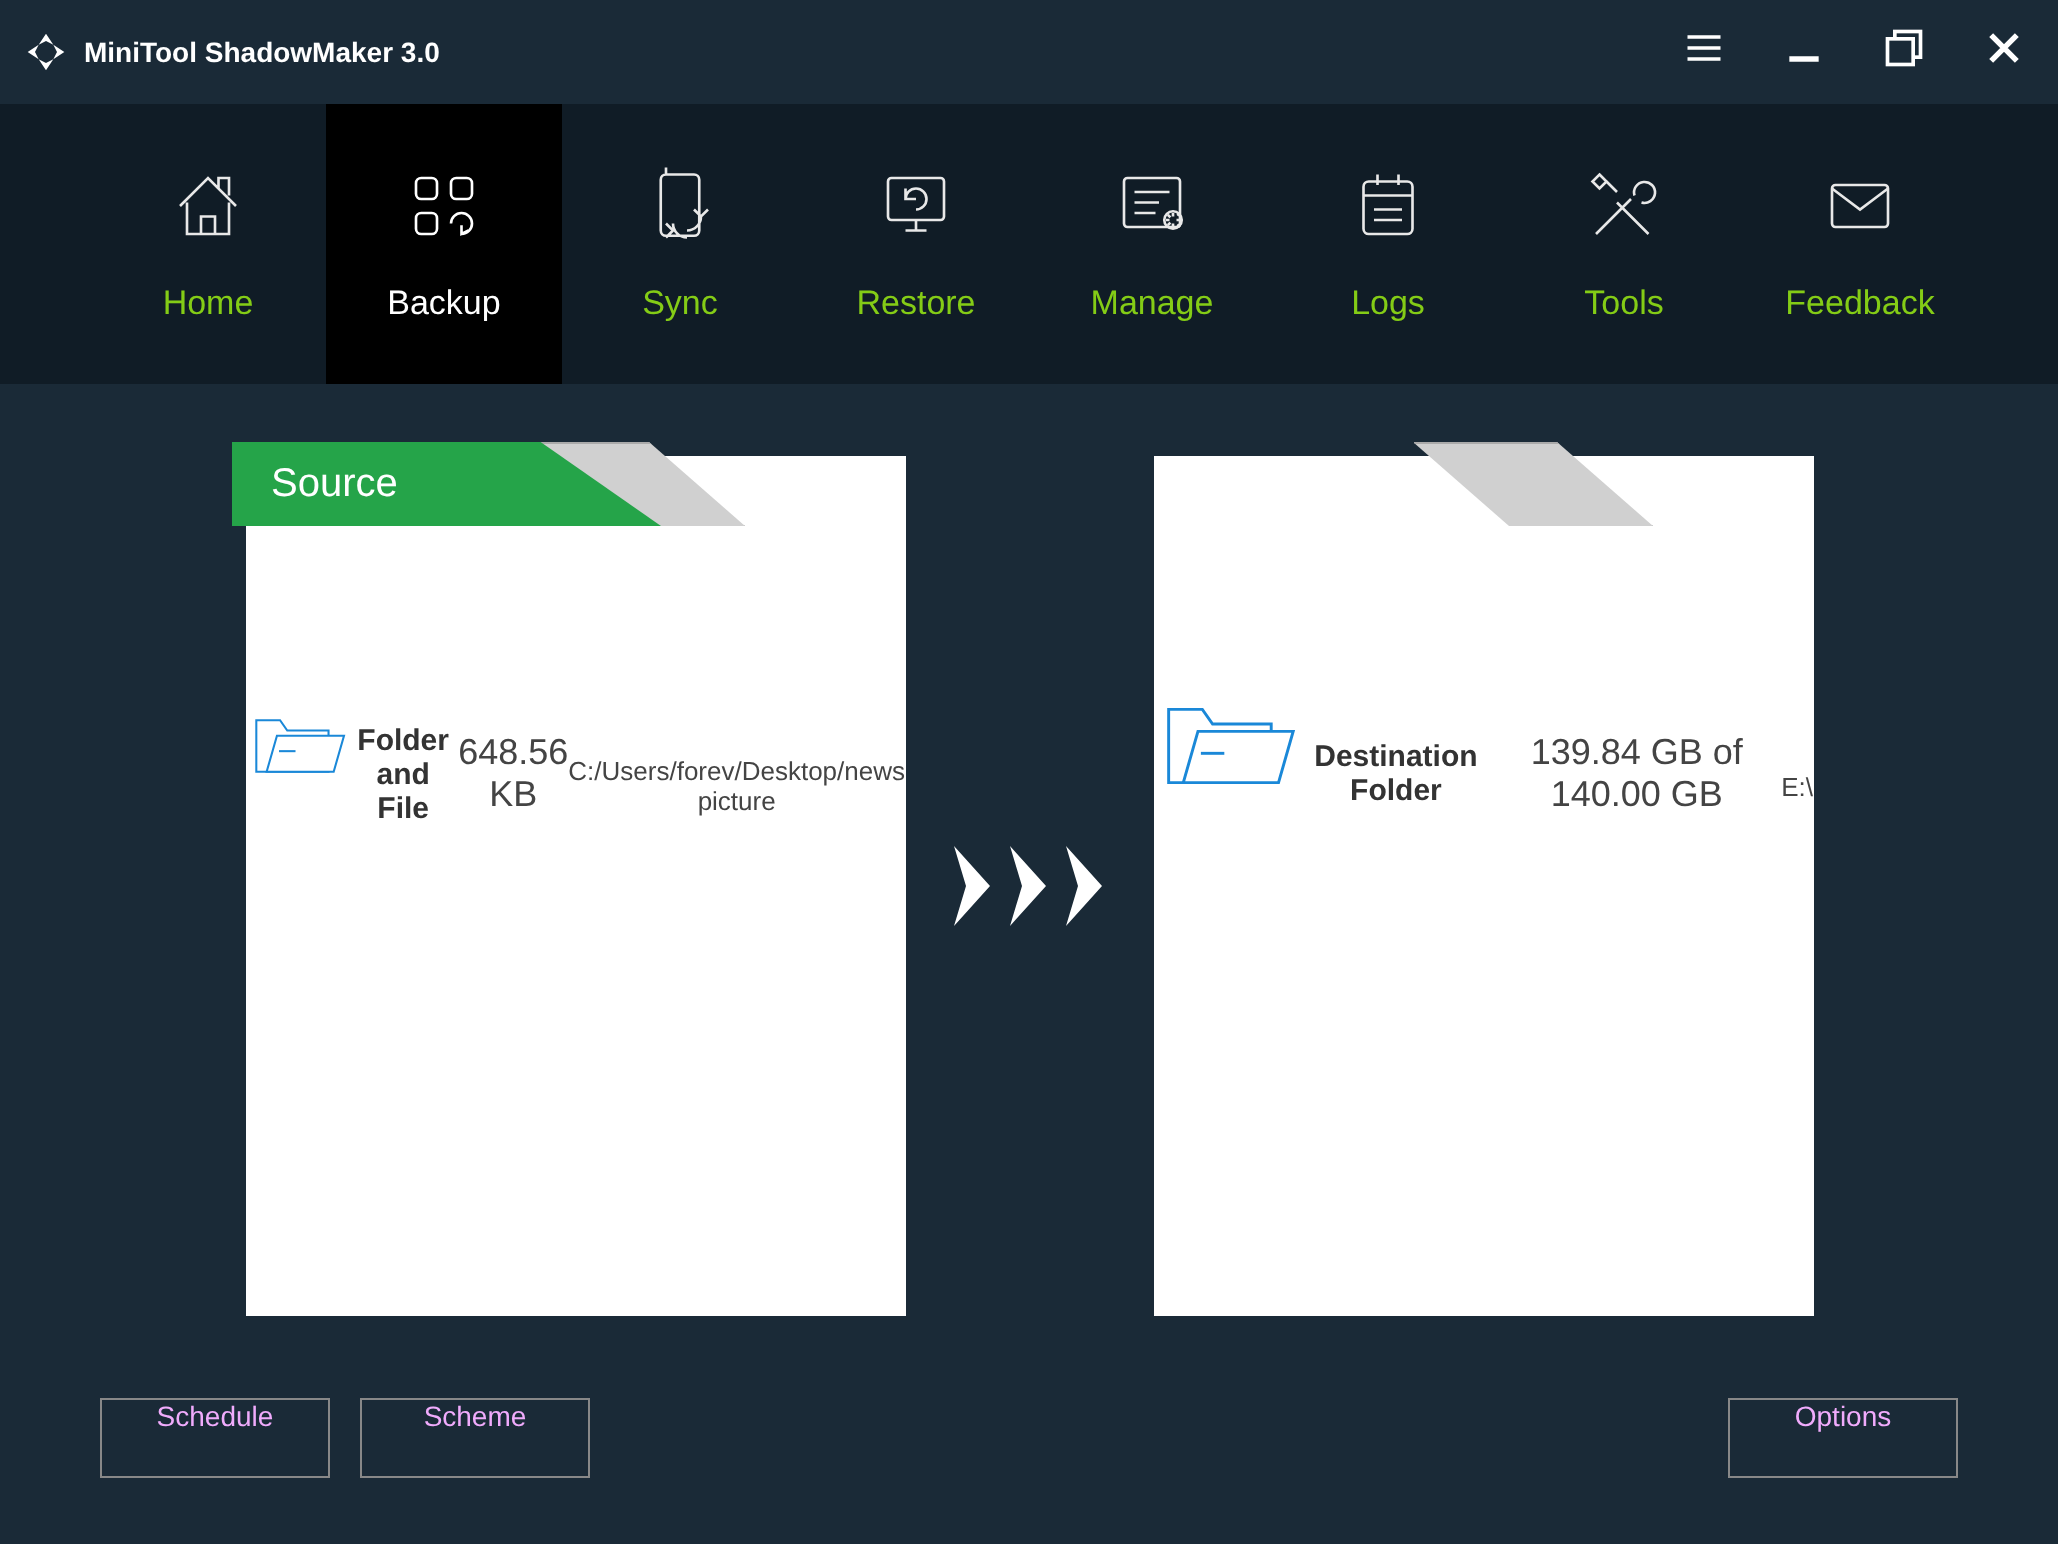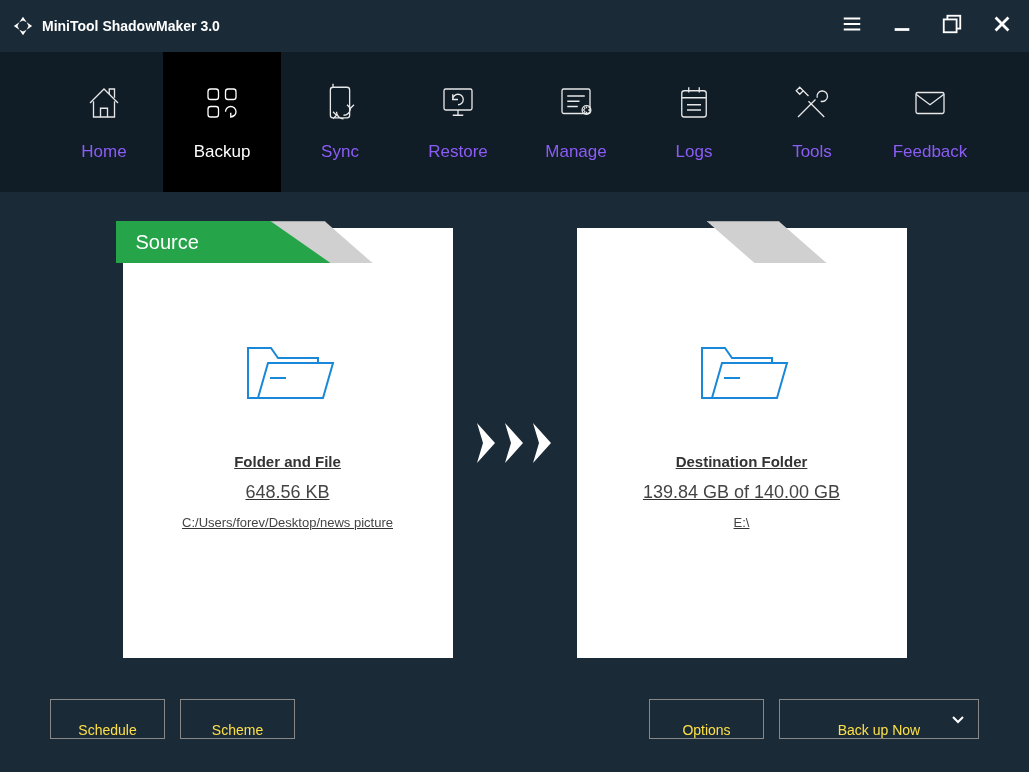"Home" .nav-item { color: #8b5cf6 -> #84cc16 }
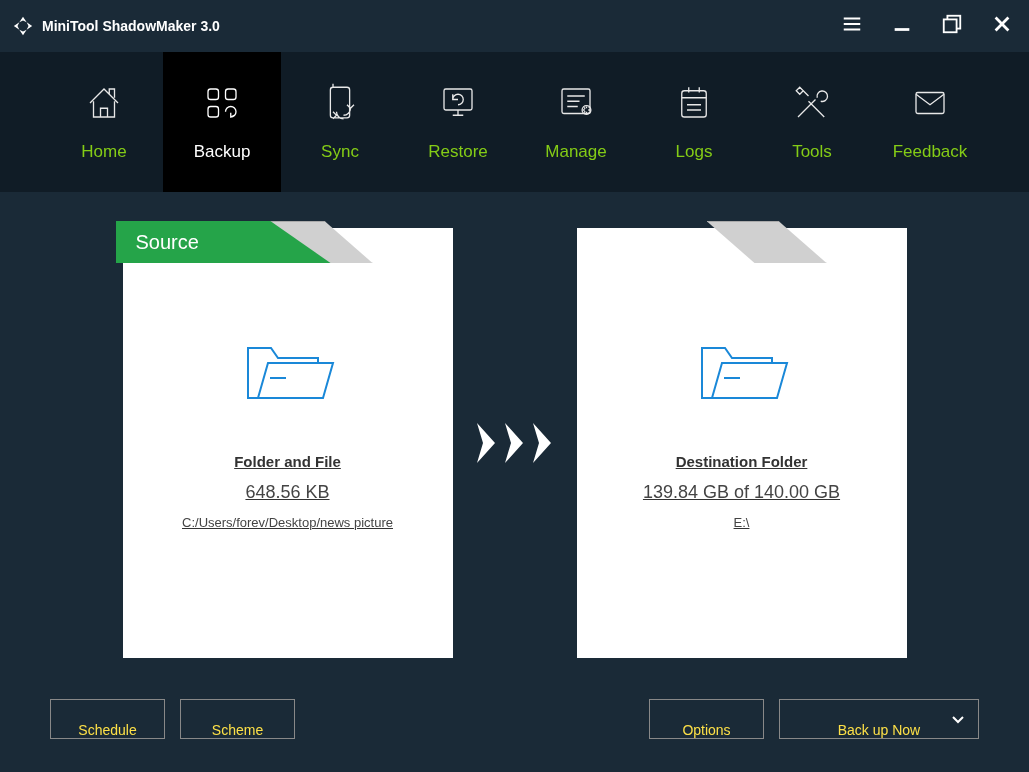"Folder and File" .panel-content { flex-direction: column -> none; text-decoration: underline -> none }
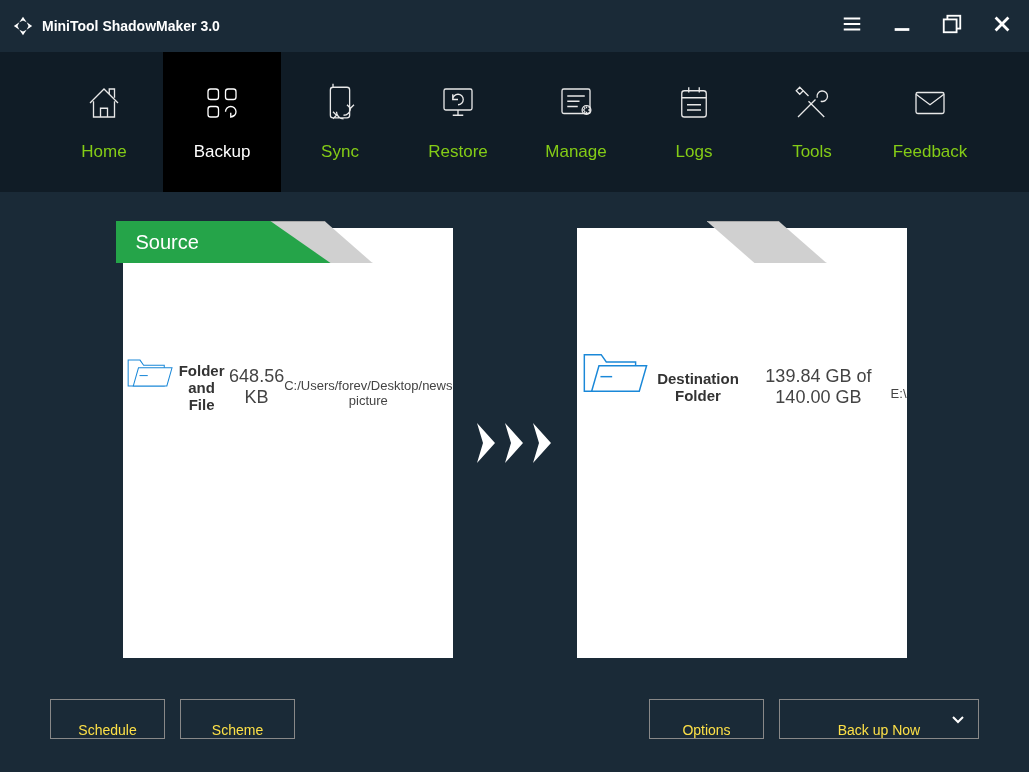"Schedule" .btn { align-items: flex-end -> flex-start; color: #fde047 -> #f0abfc }
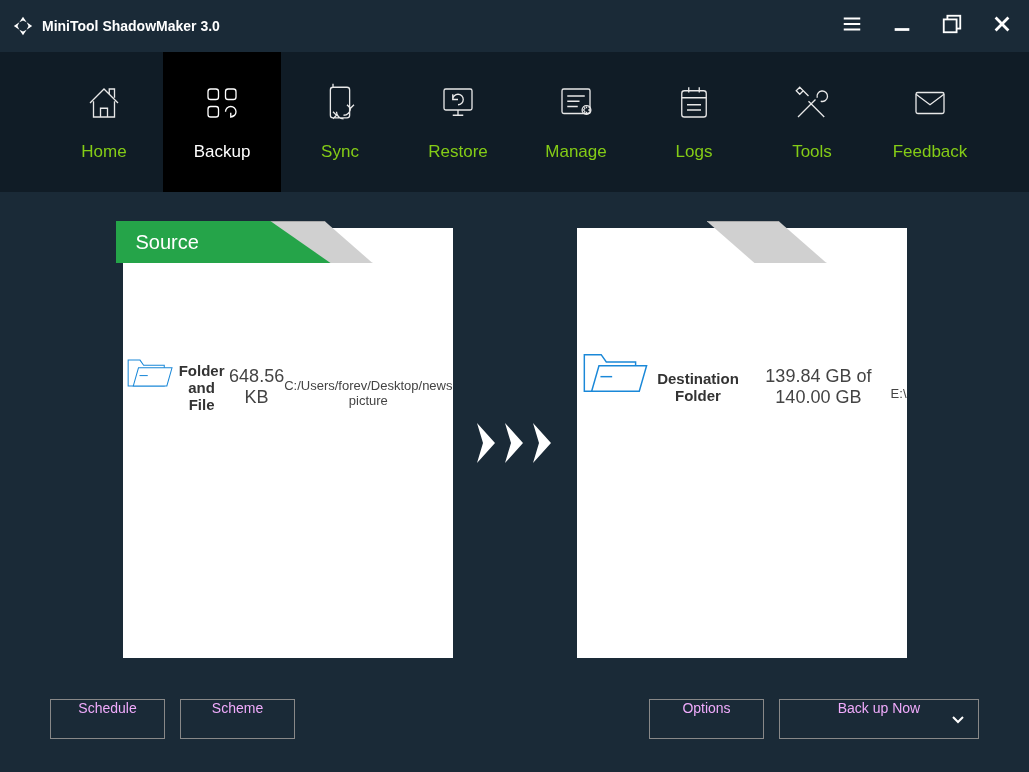"Back up Now" div.btn { html: <div> <span>Back up Now</span> <svg> <path></path> </svg> </div> -> none }
